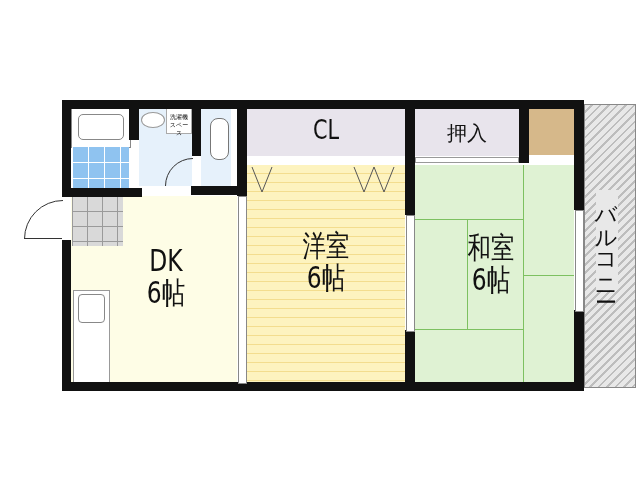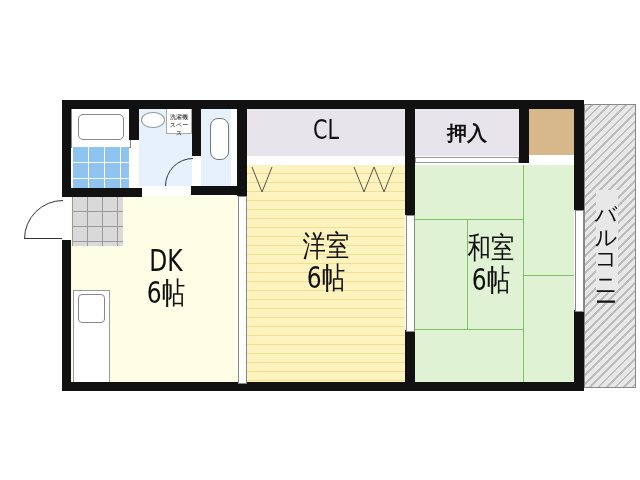"押入" div.closet-label { font-weight: bold -> none }
